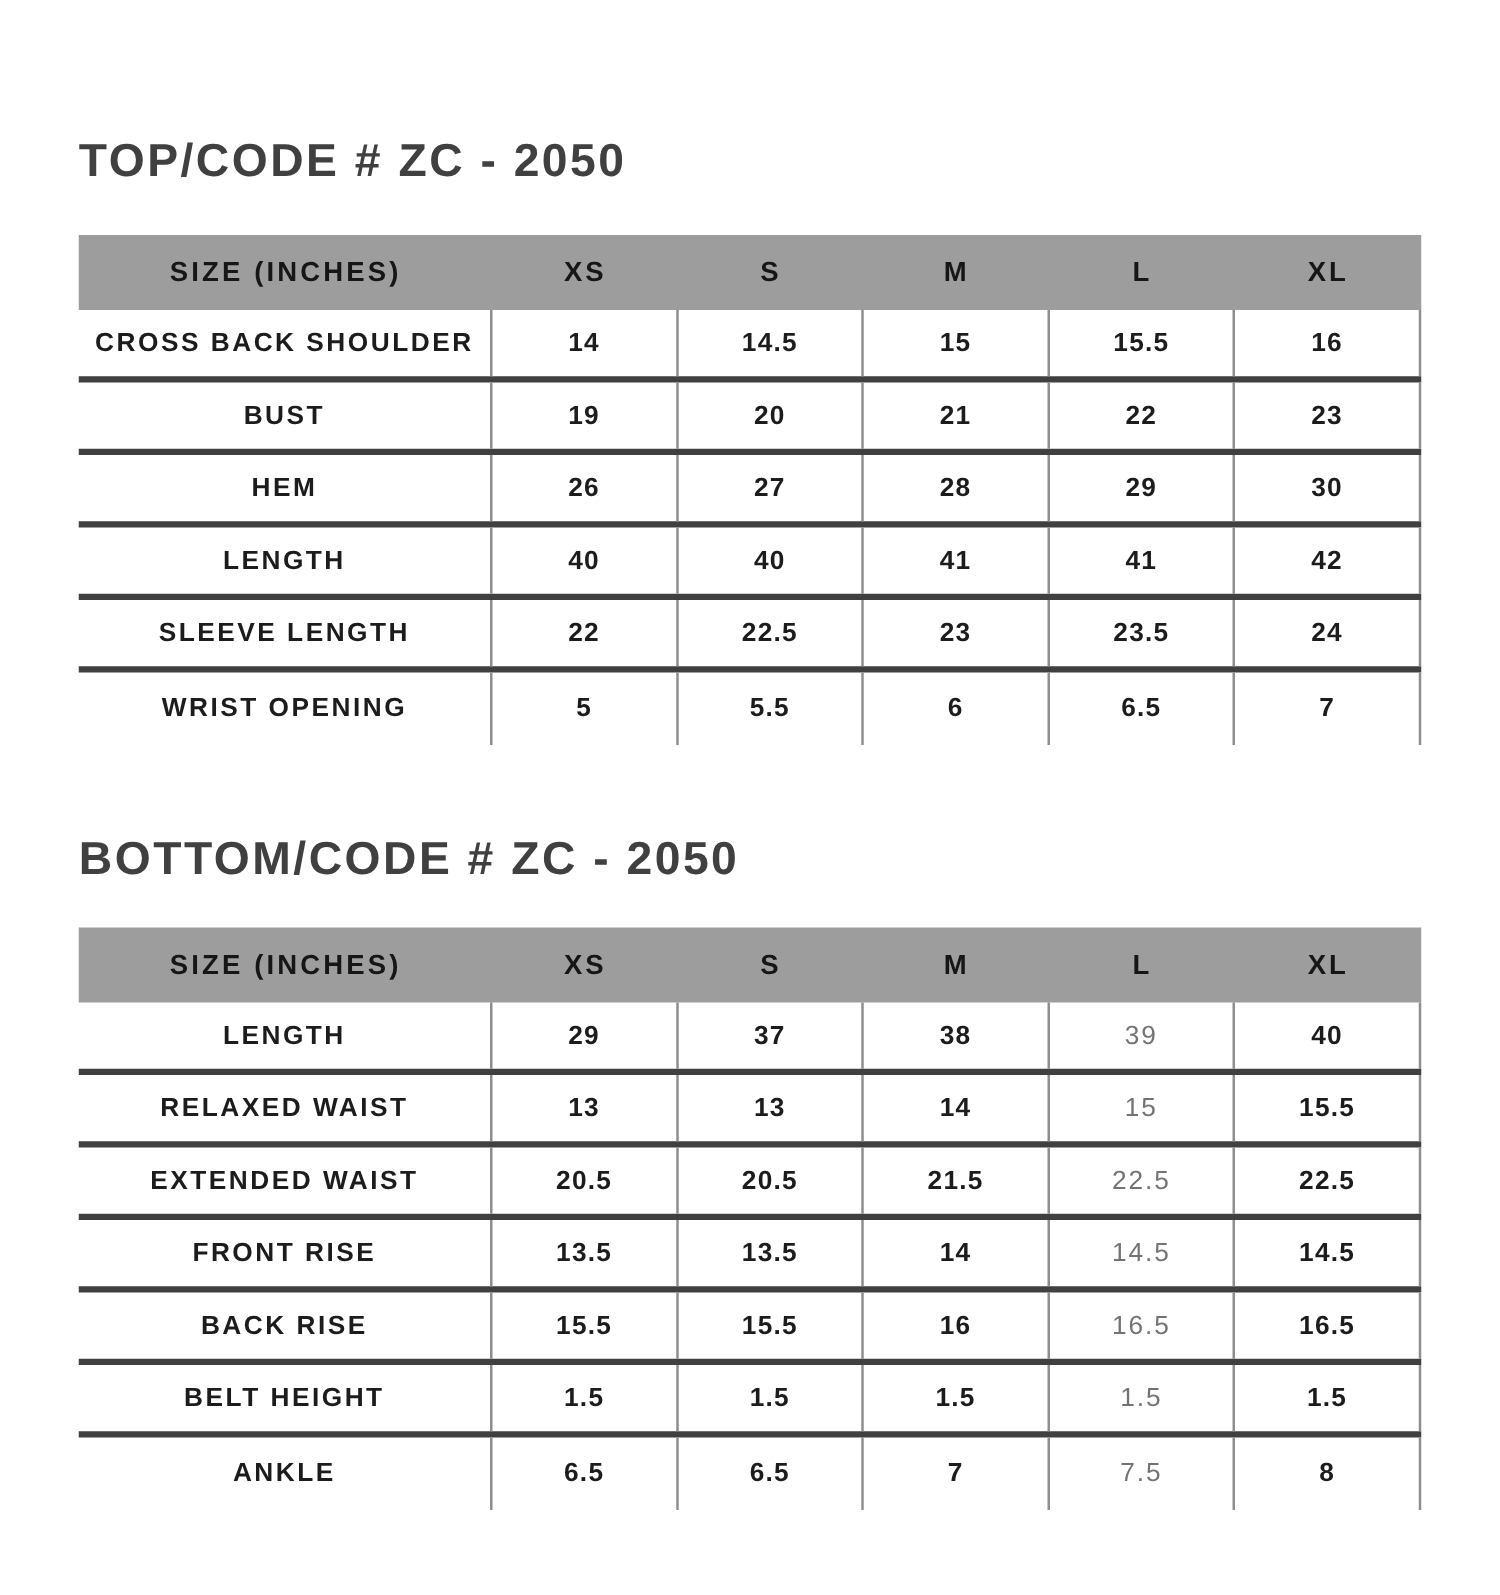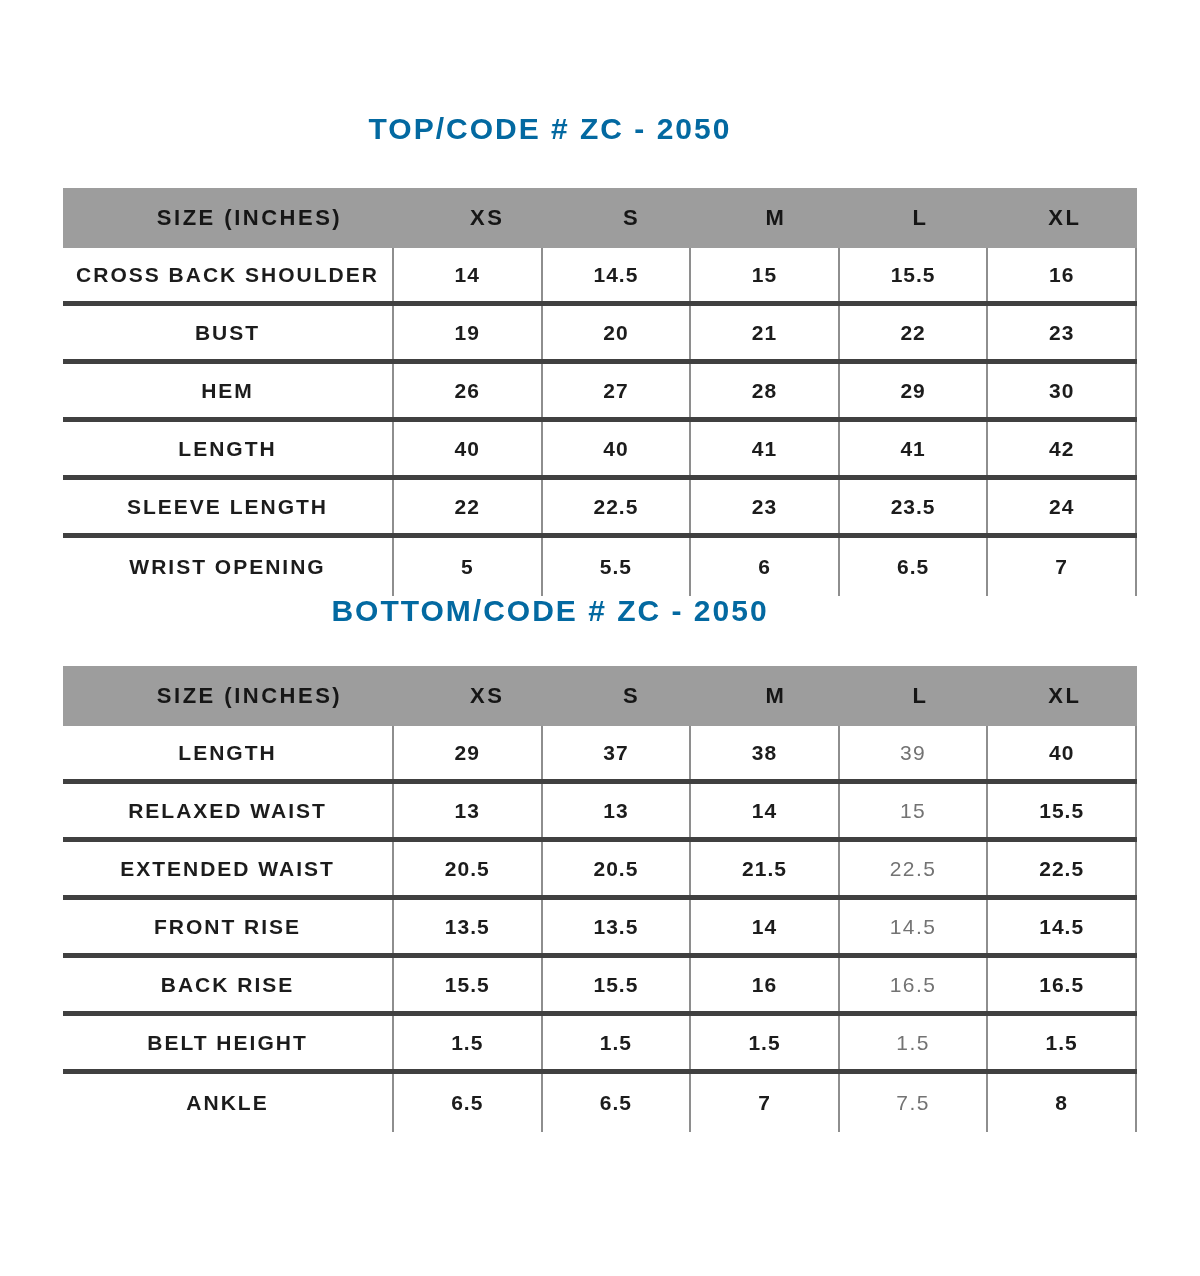"TOP/CODE # ZC - 2050" .chart-title { color: #0369a1 -> #404040; font-size: 30px -> 37px; text-align: center -> none }
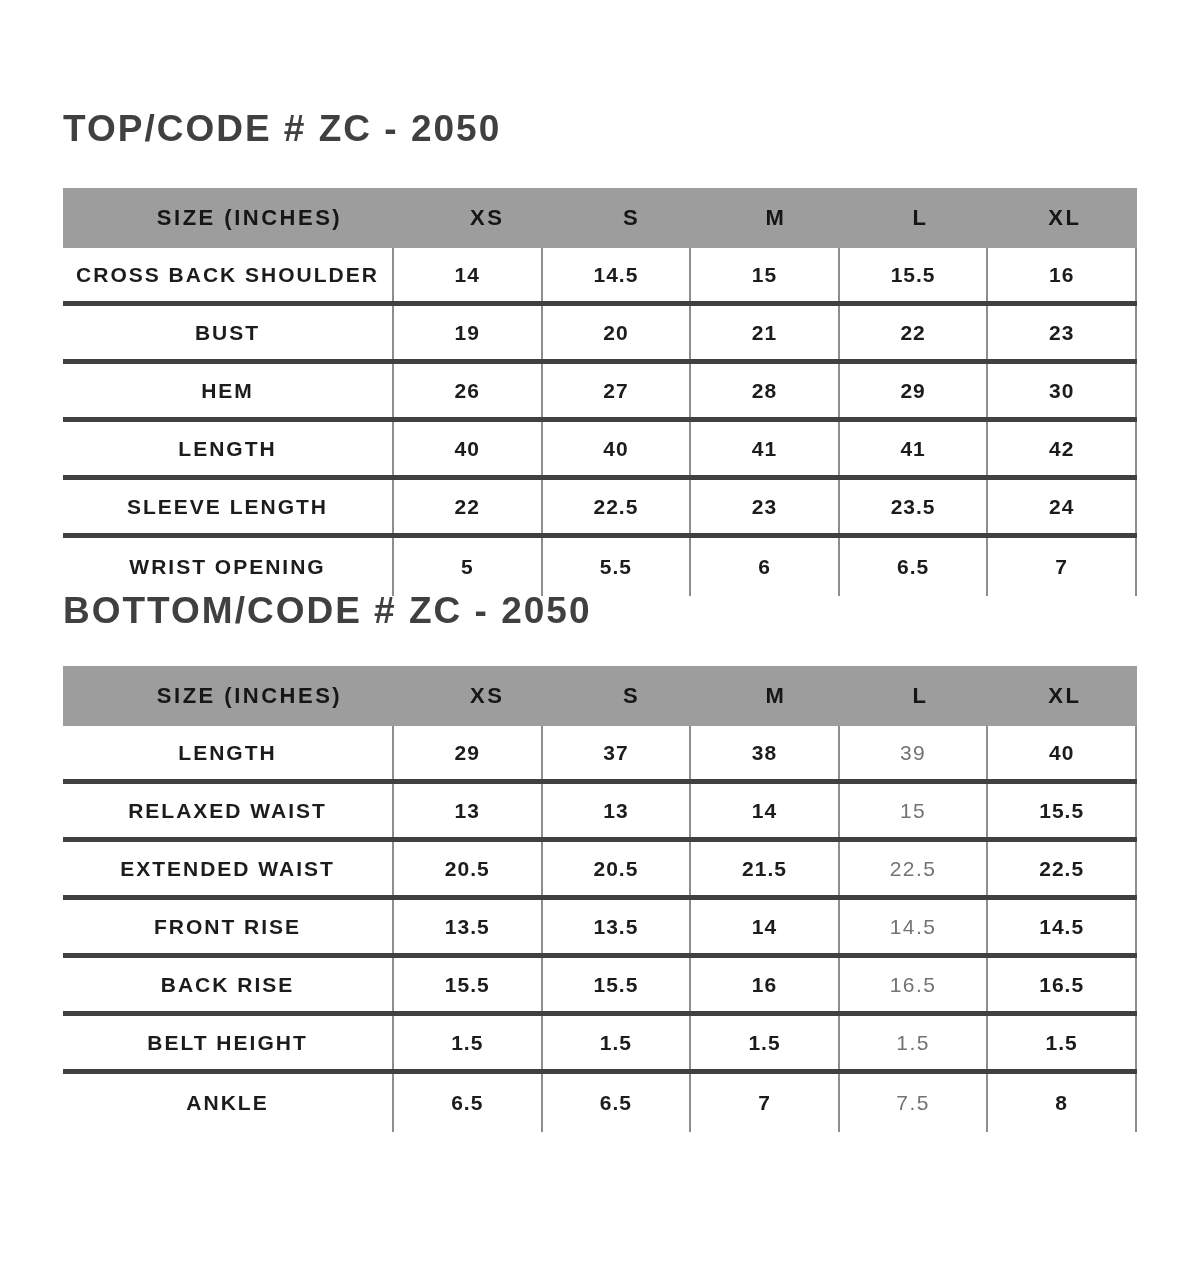"SIZE (INCHES)" .header-row { padding-left: 21px -> none }
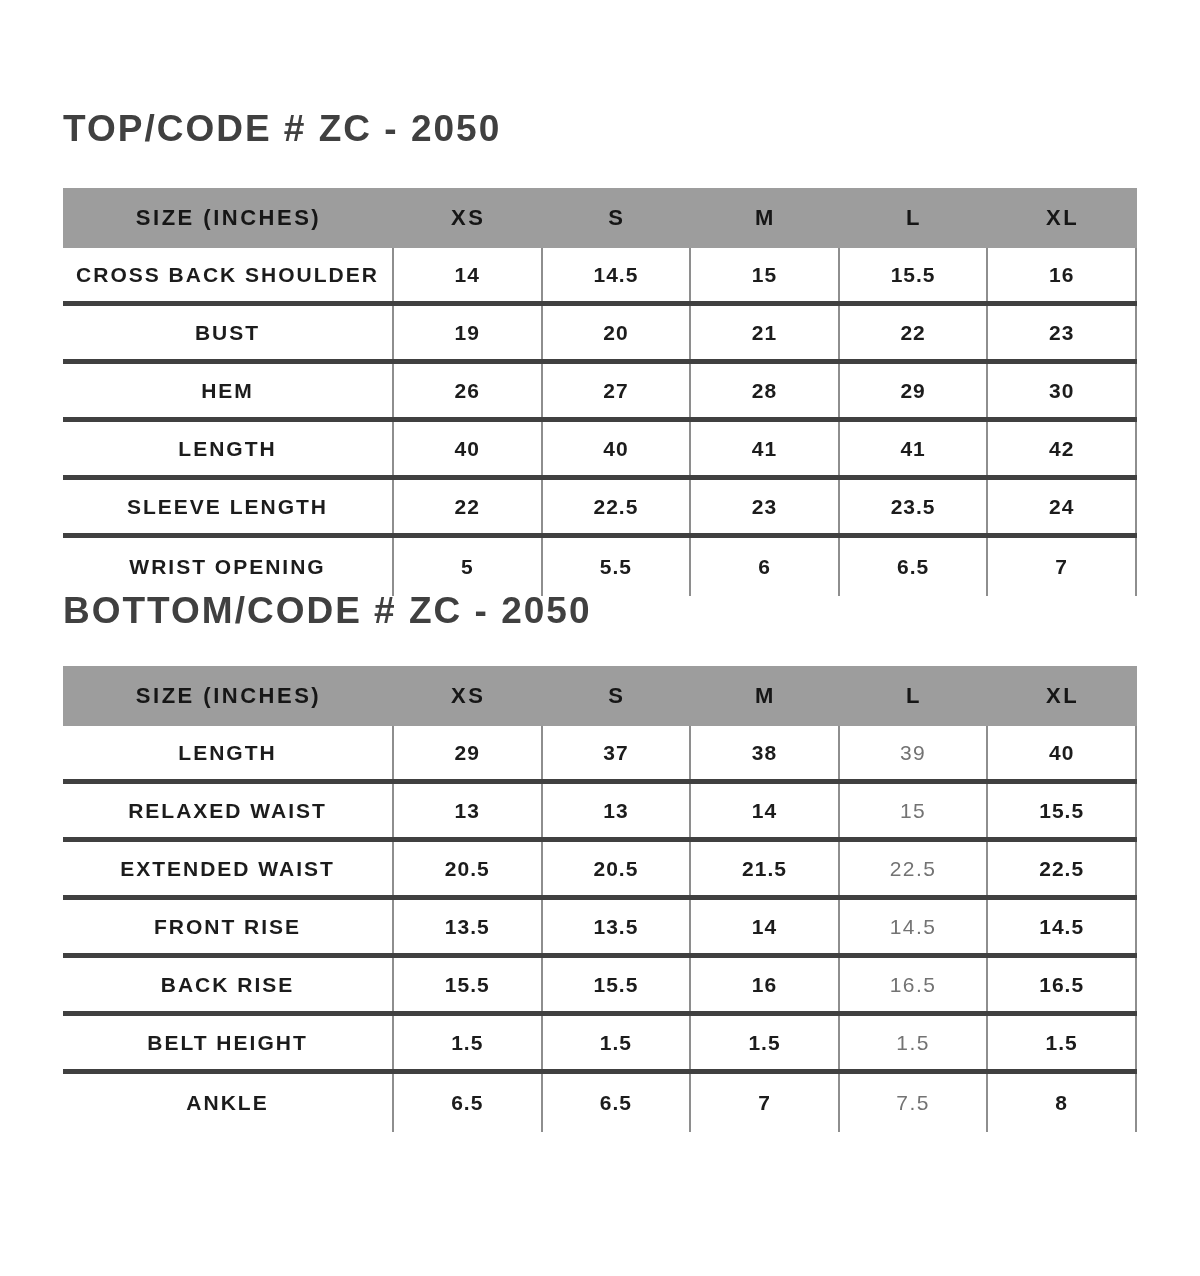"BOTTOM/CODE # ZC - 2050" .chart-section + .chart-section .chart-title { margin-top: none -> 76px }
